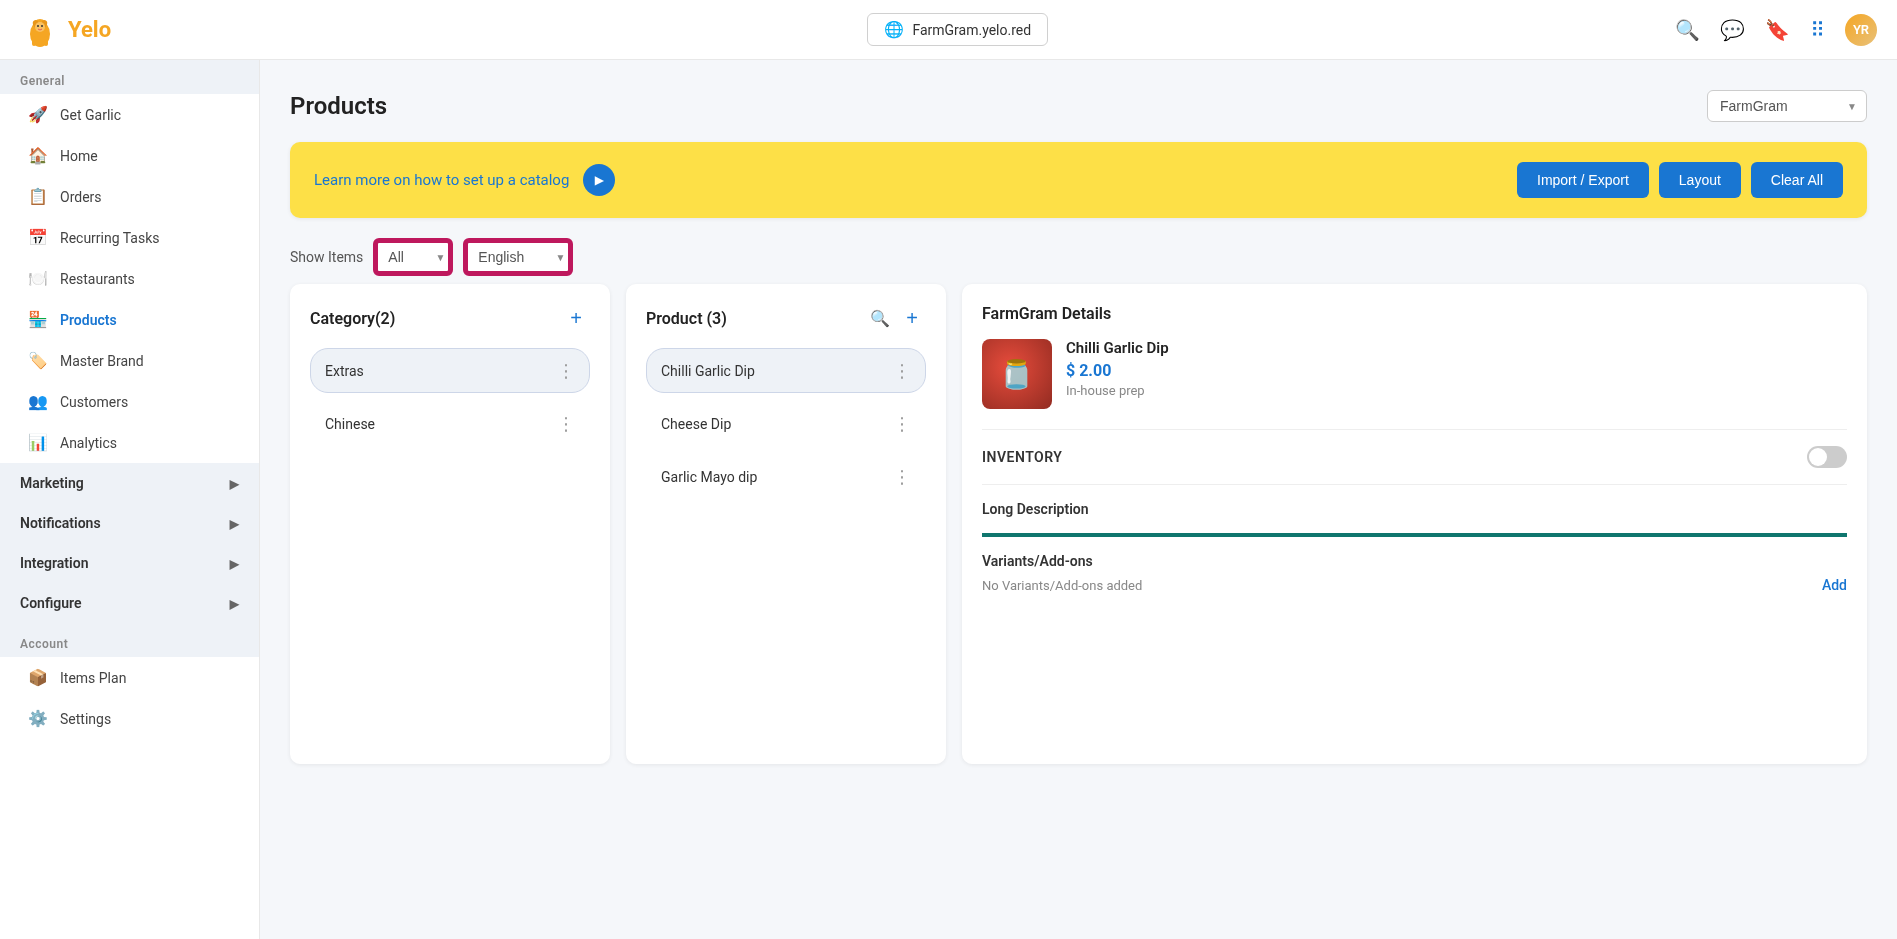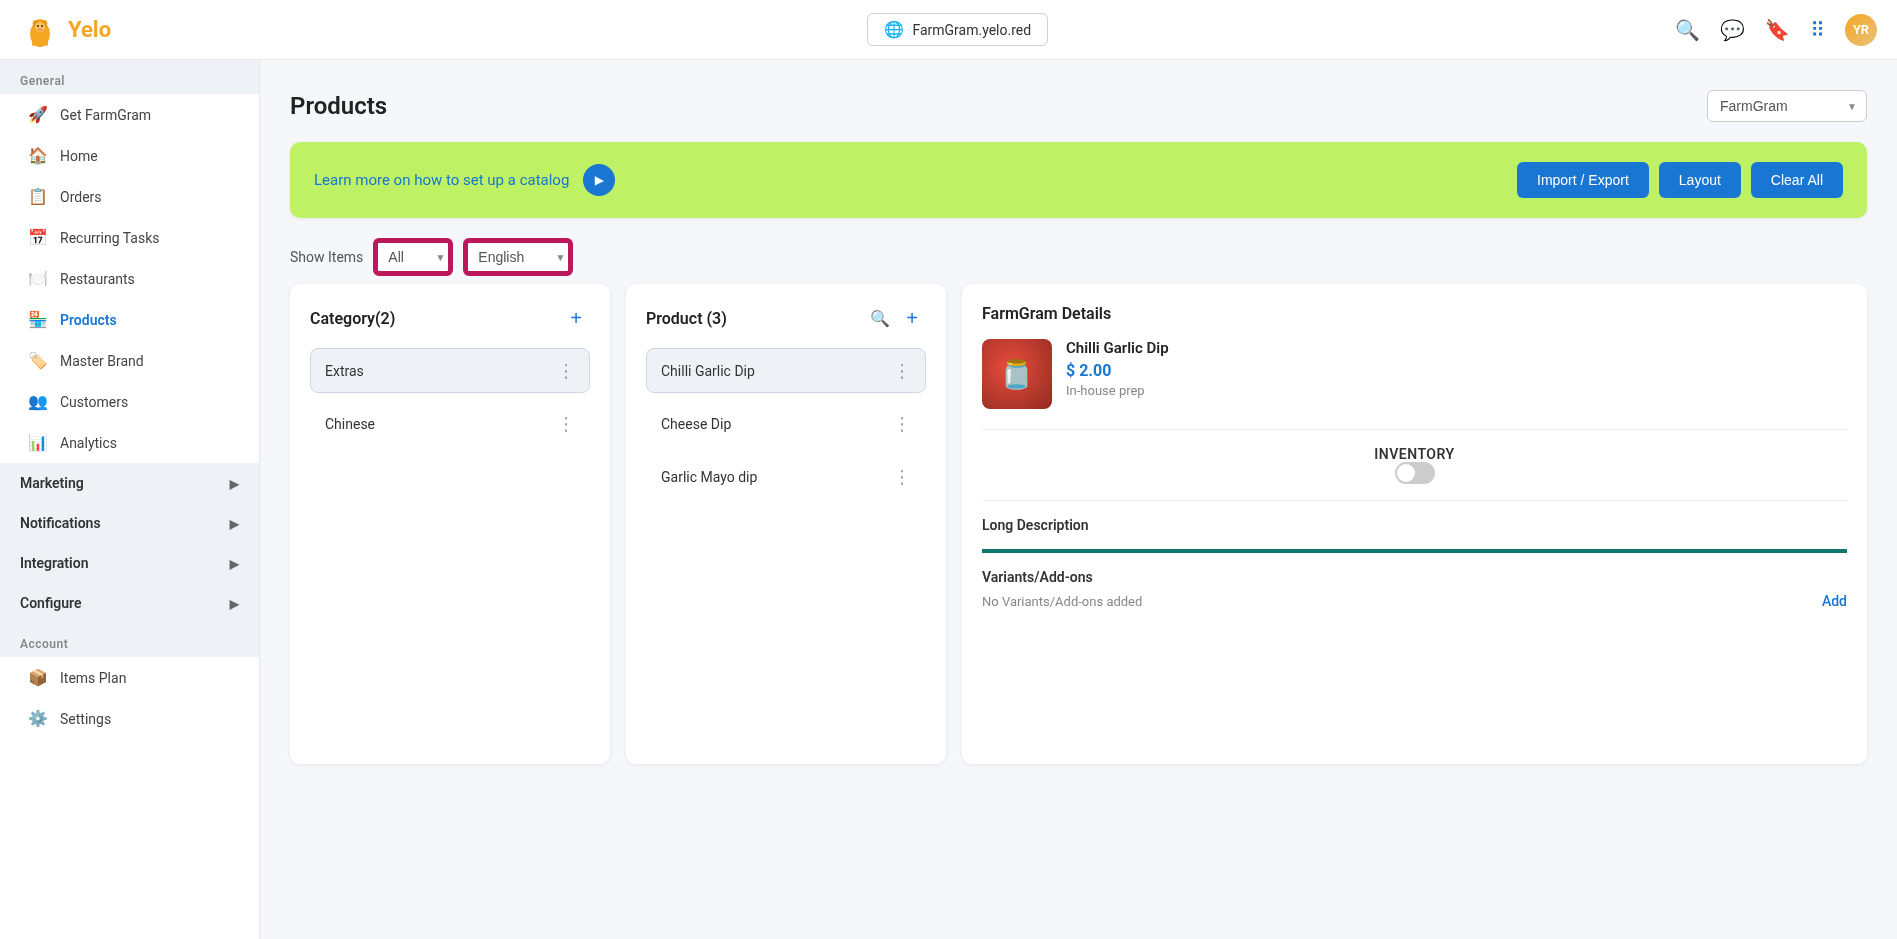"Get FarmGram" span { text: FarmGram -> Garlic }
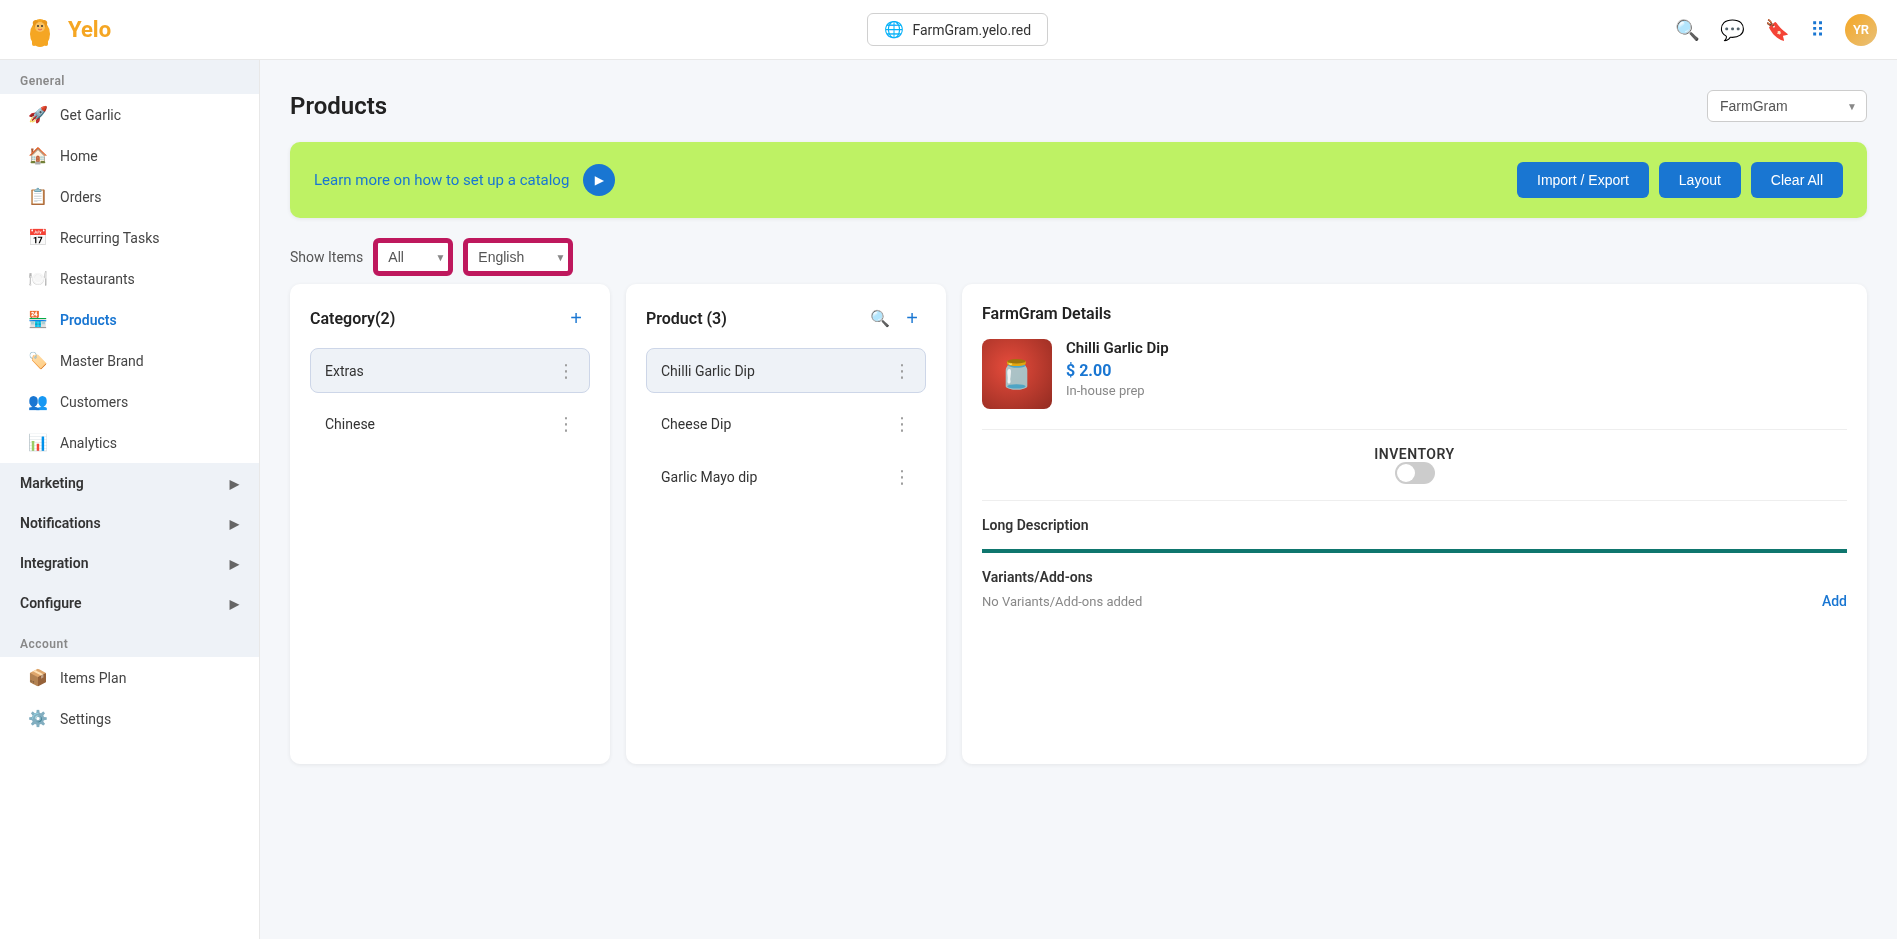"Learn more on how to" .catalog-banner { background: #bef264 -> #fde047 }
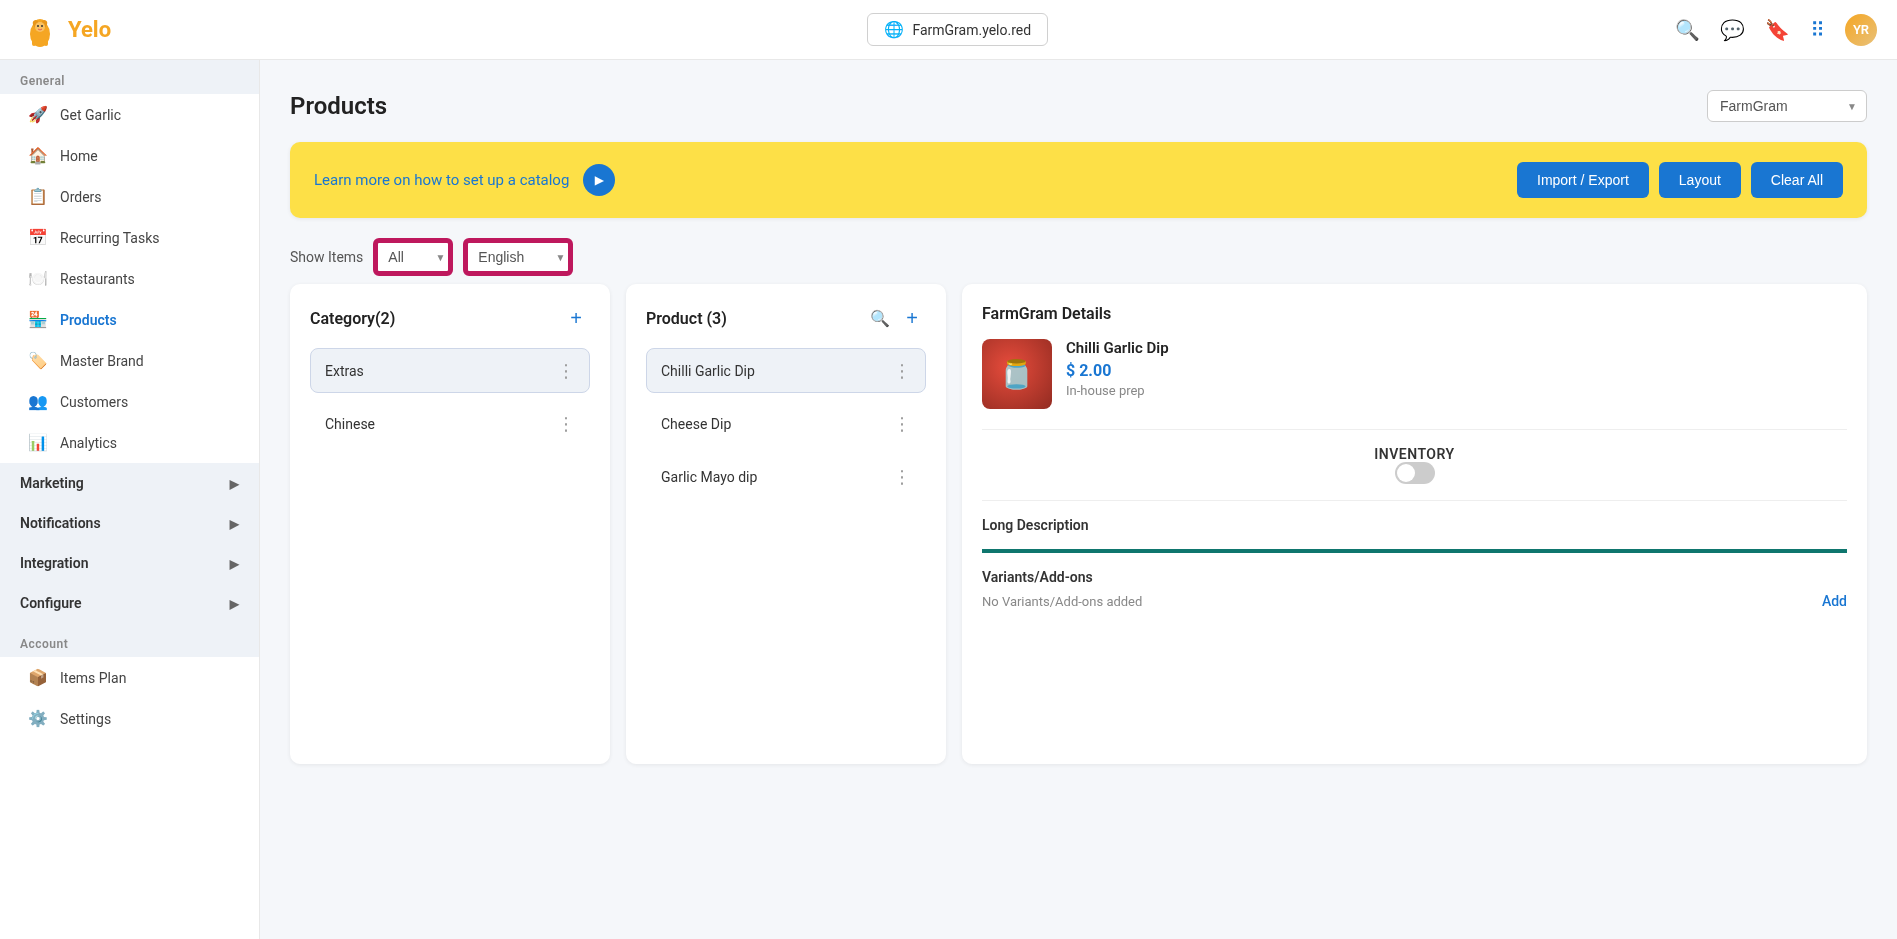"Extras" .list-item { border-radius: 8px -> 18px }
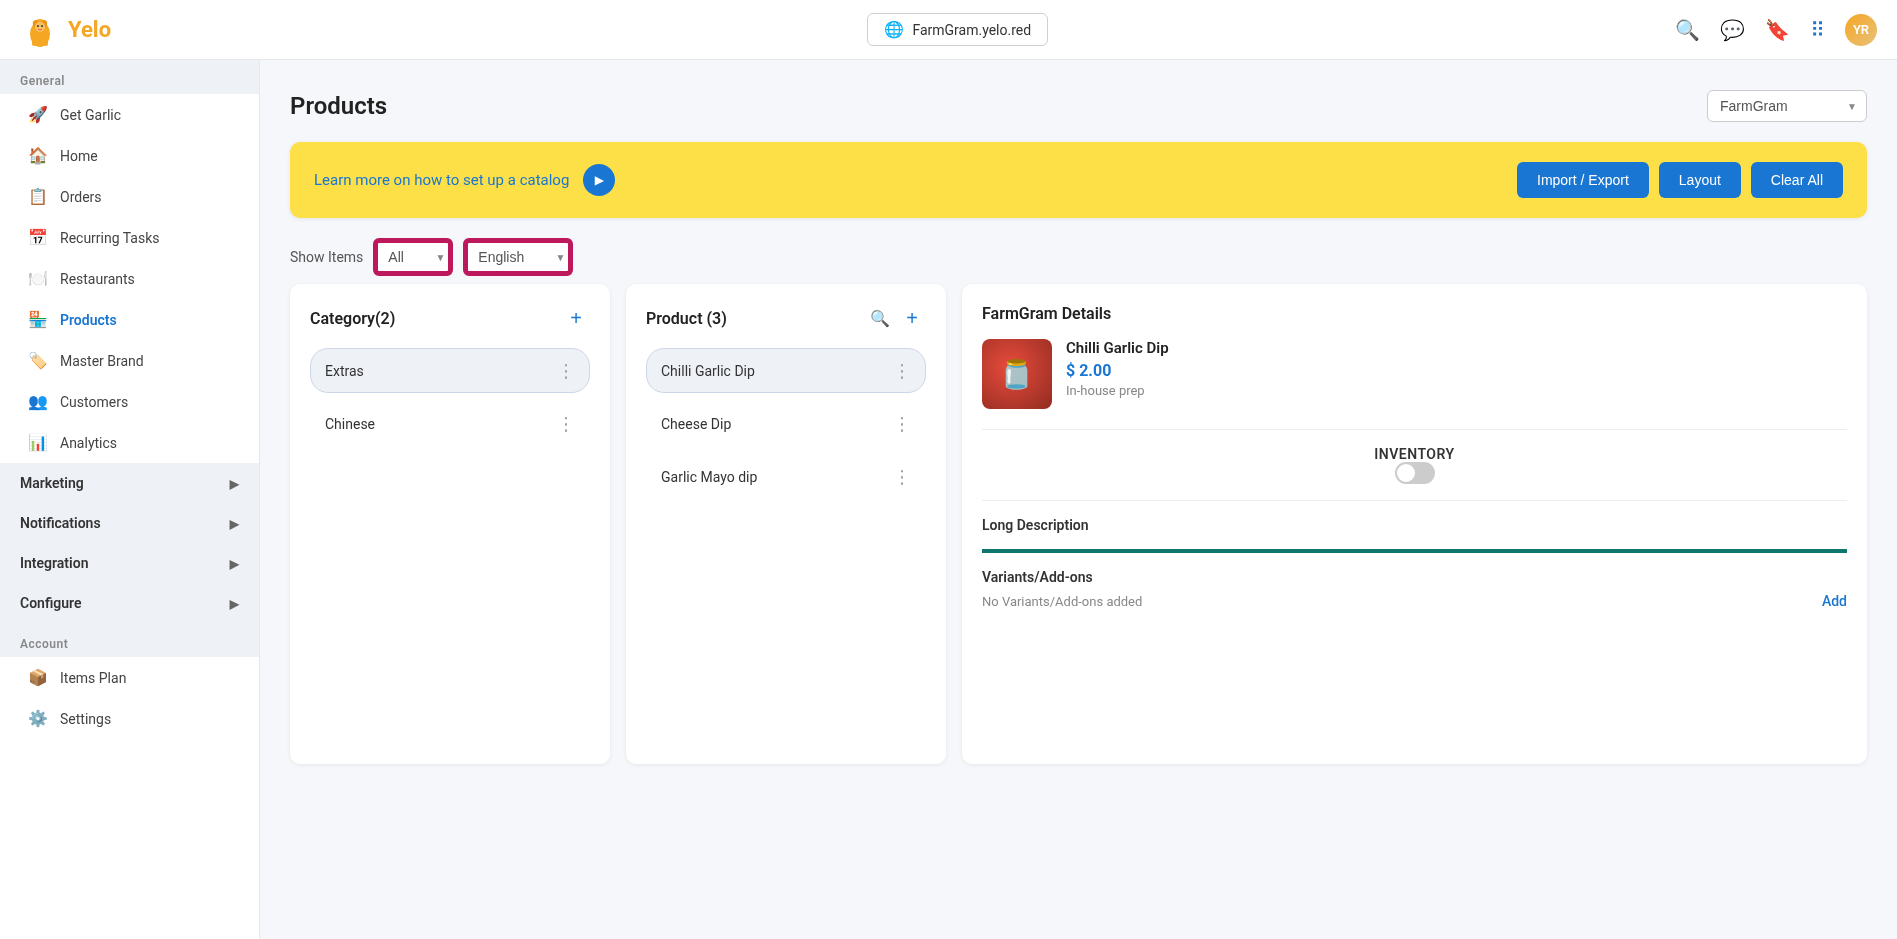"INVENTORY" .detail-section-header { flex-direction: column -> none }
